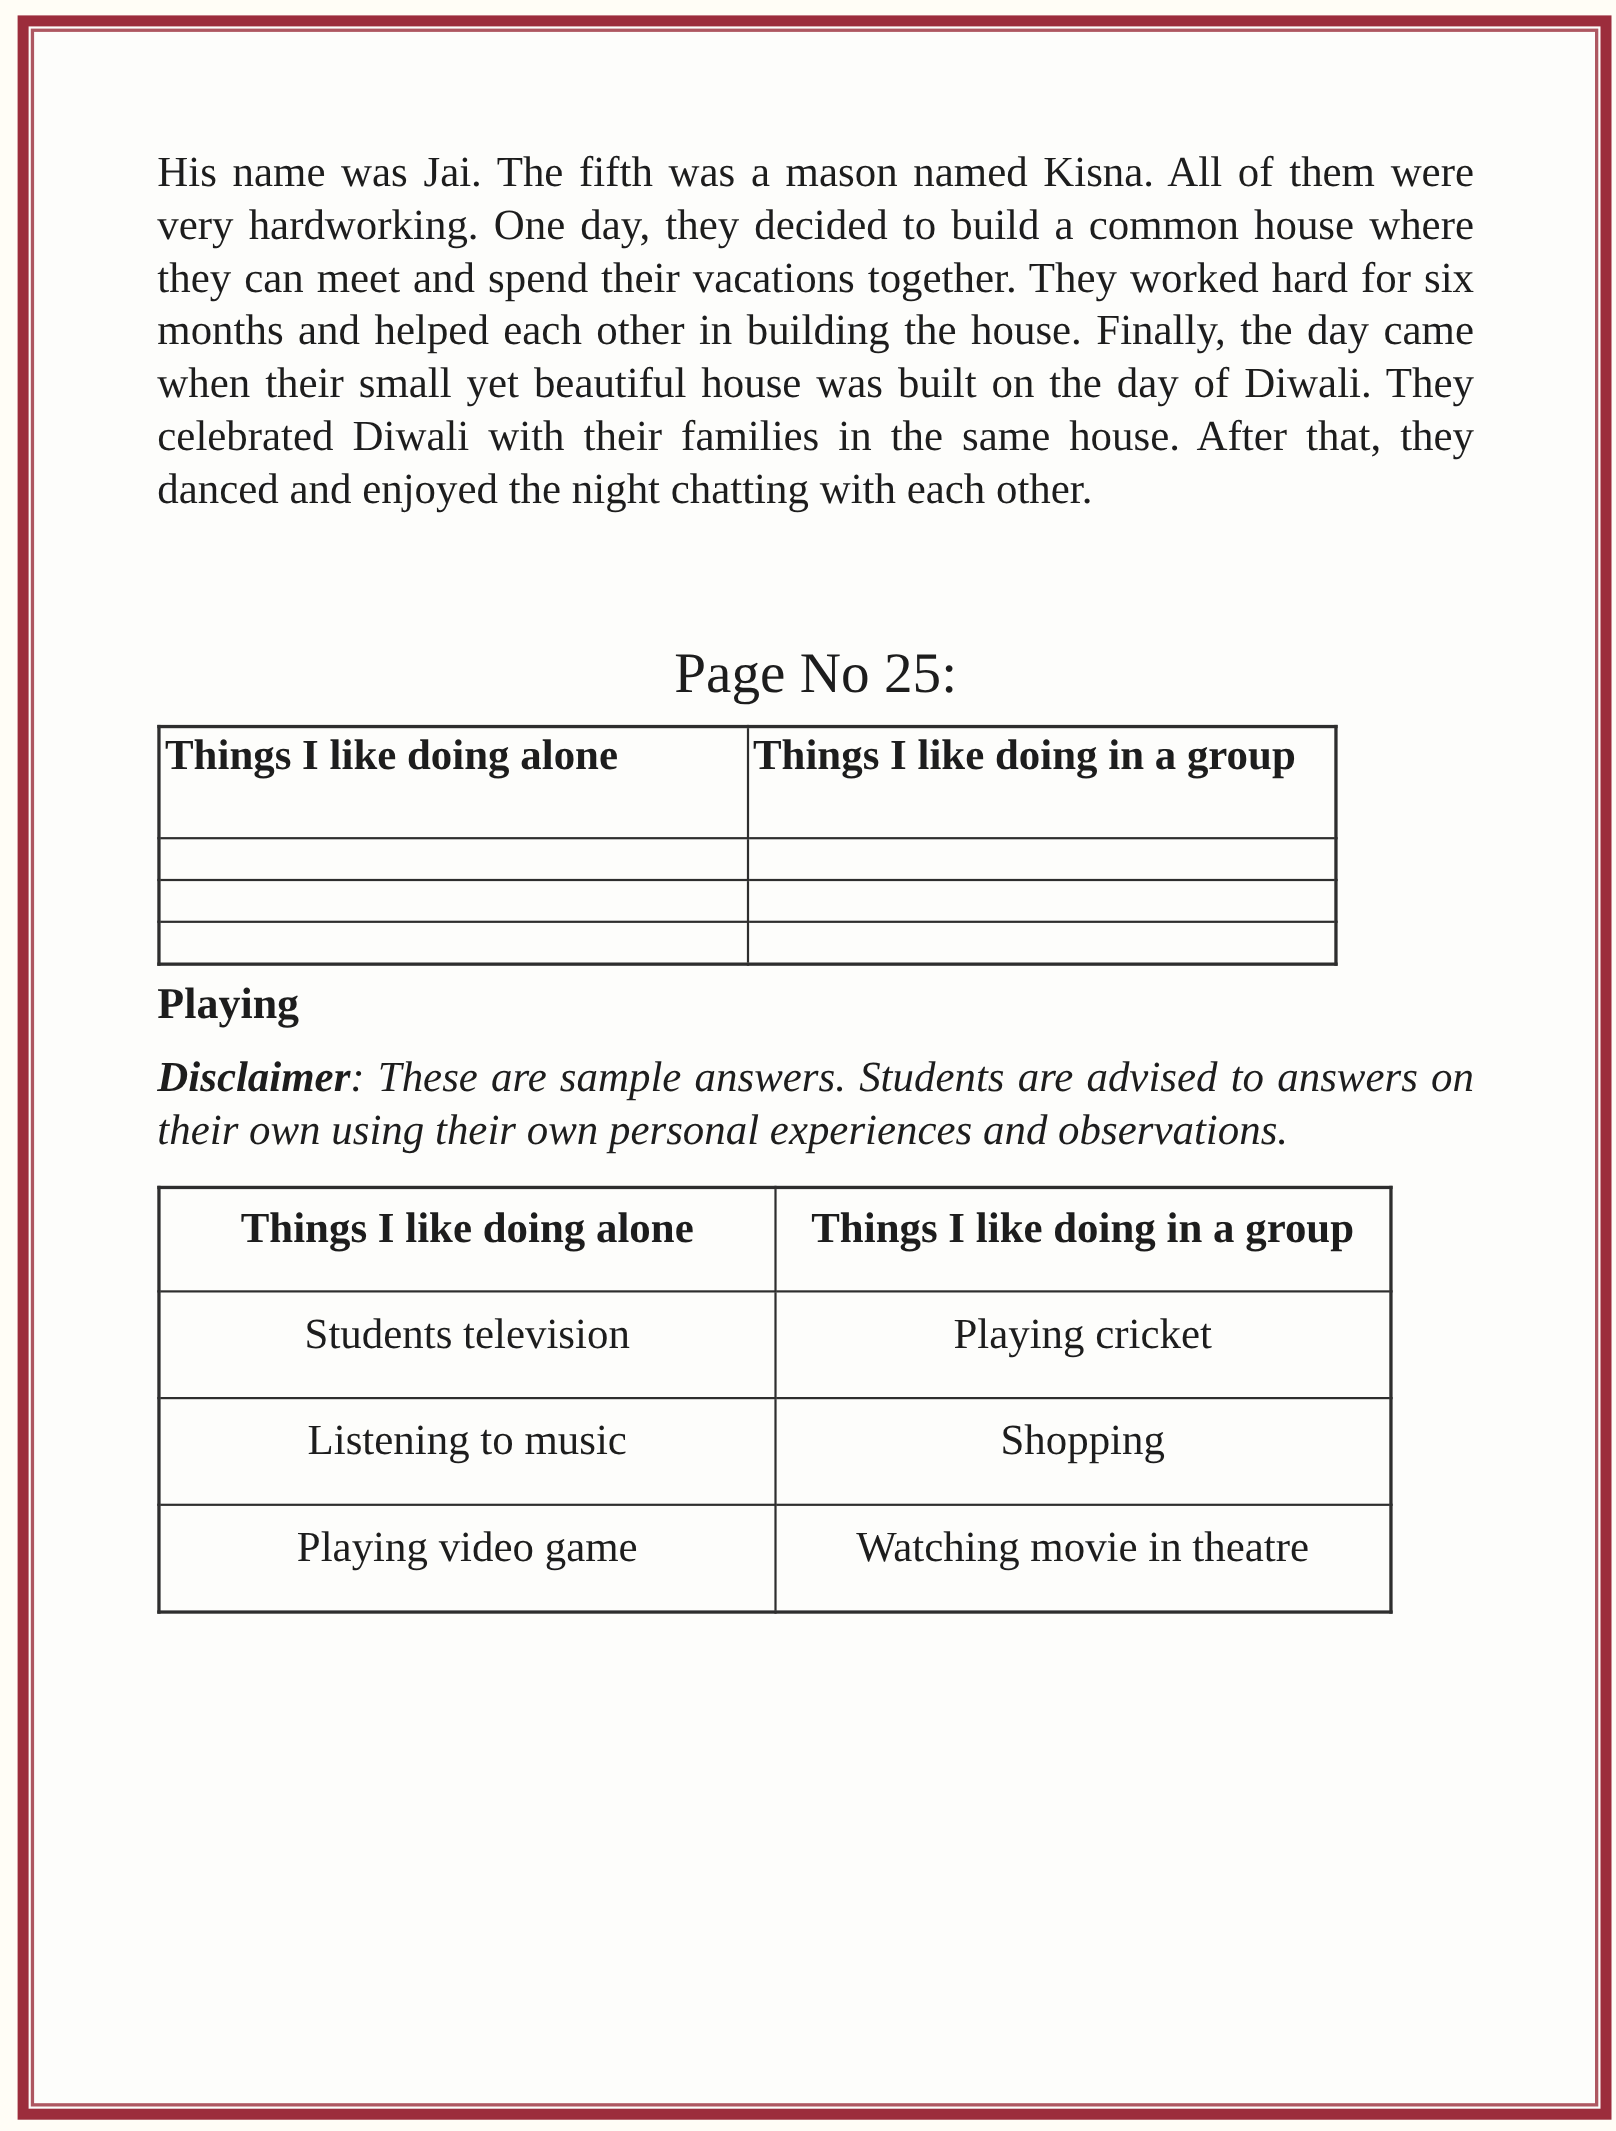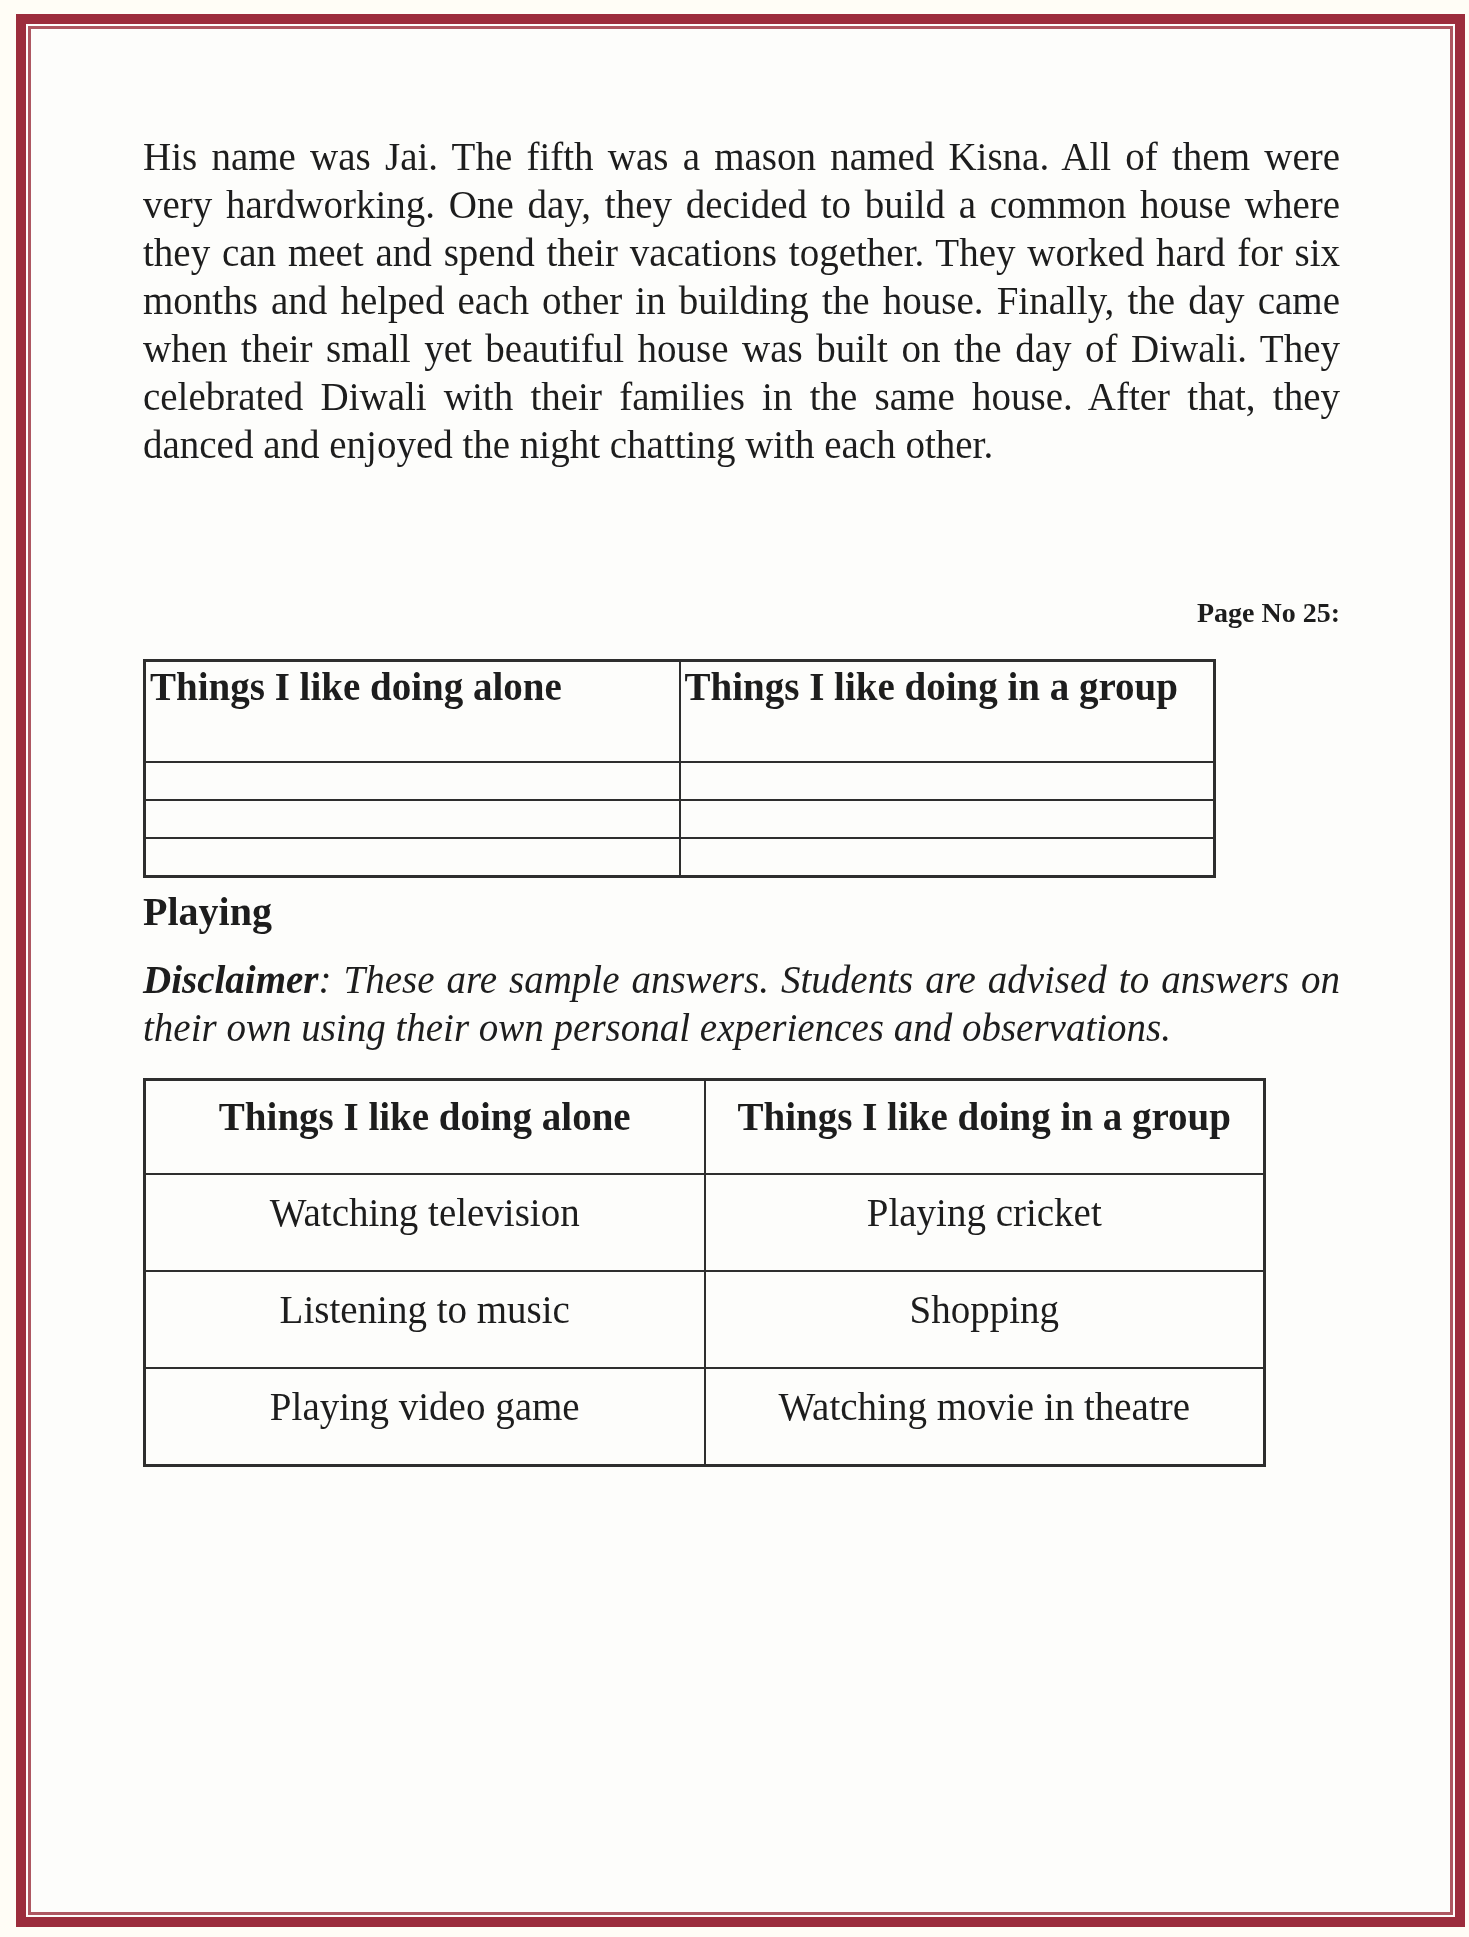"Page No 25:" .page-heading { font-size: 28px -> 52px; font-weight: bold -> normal; text-align: right -> center }
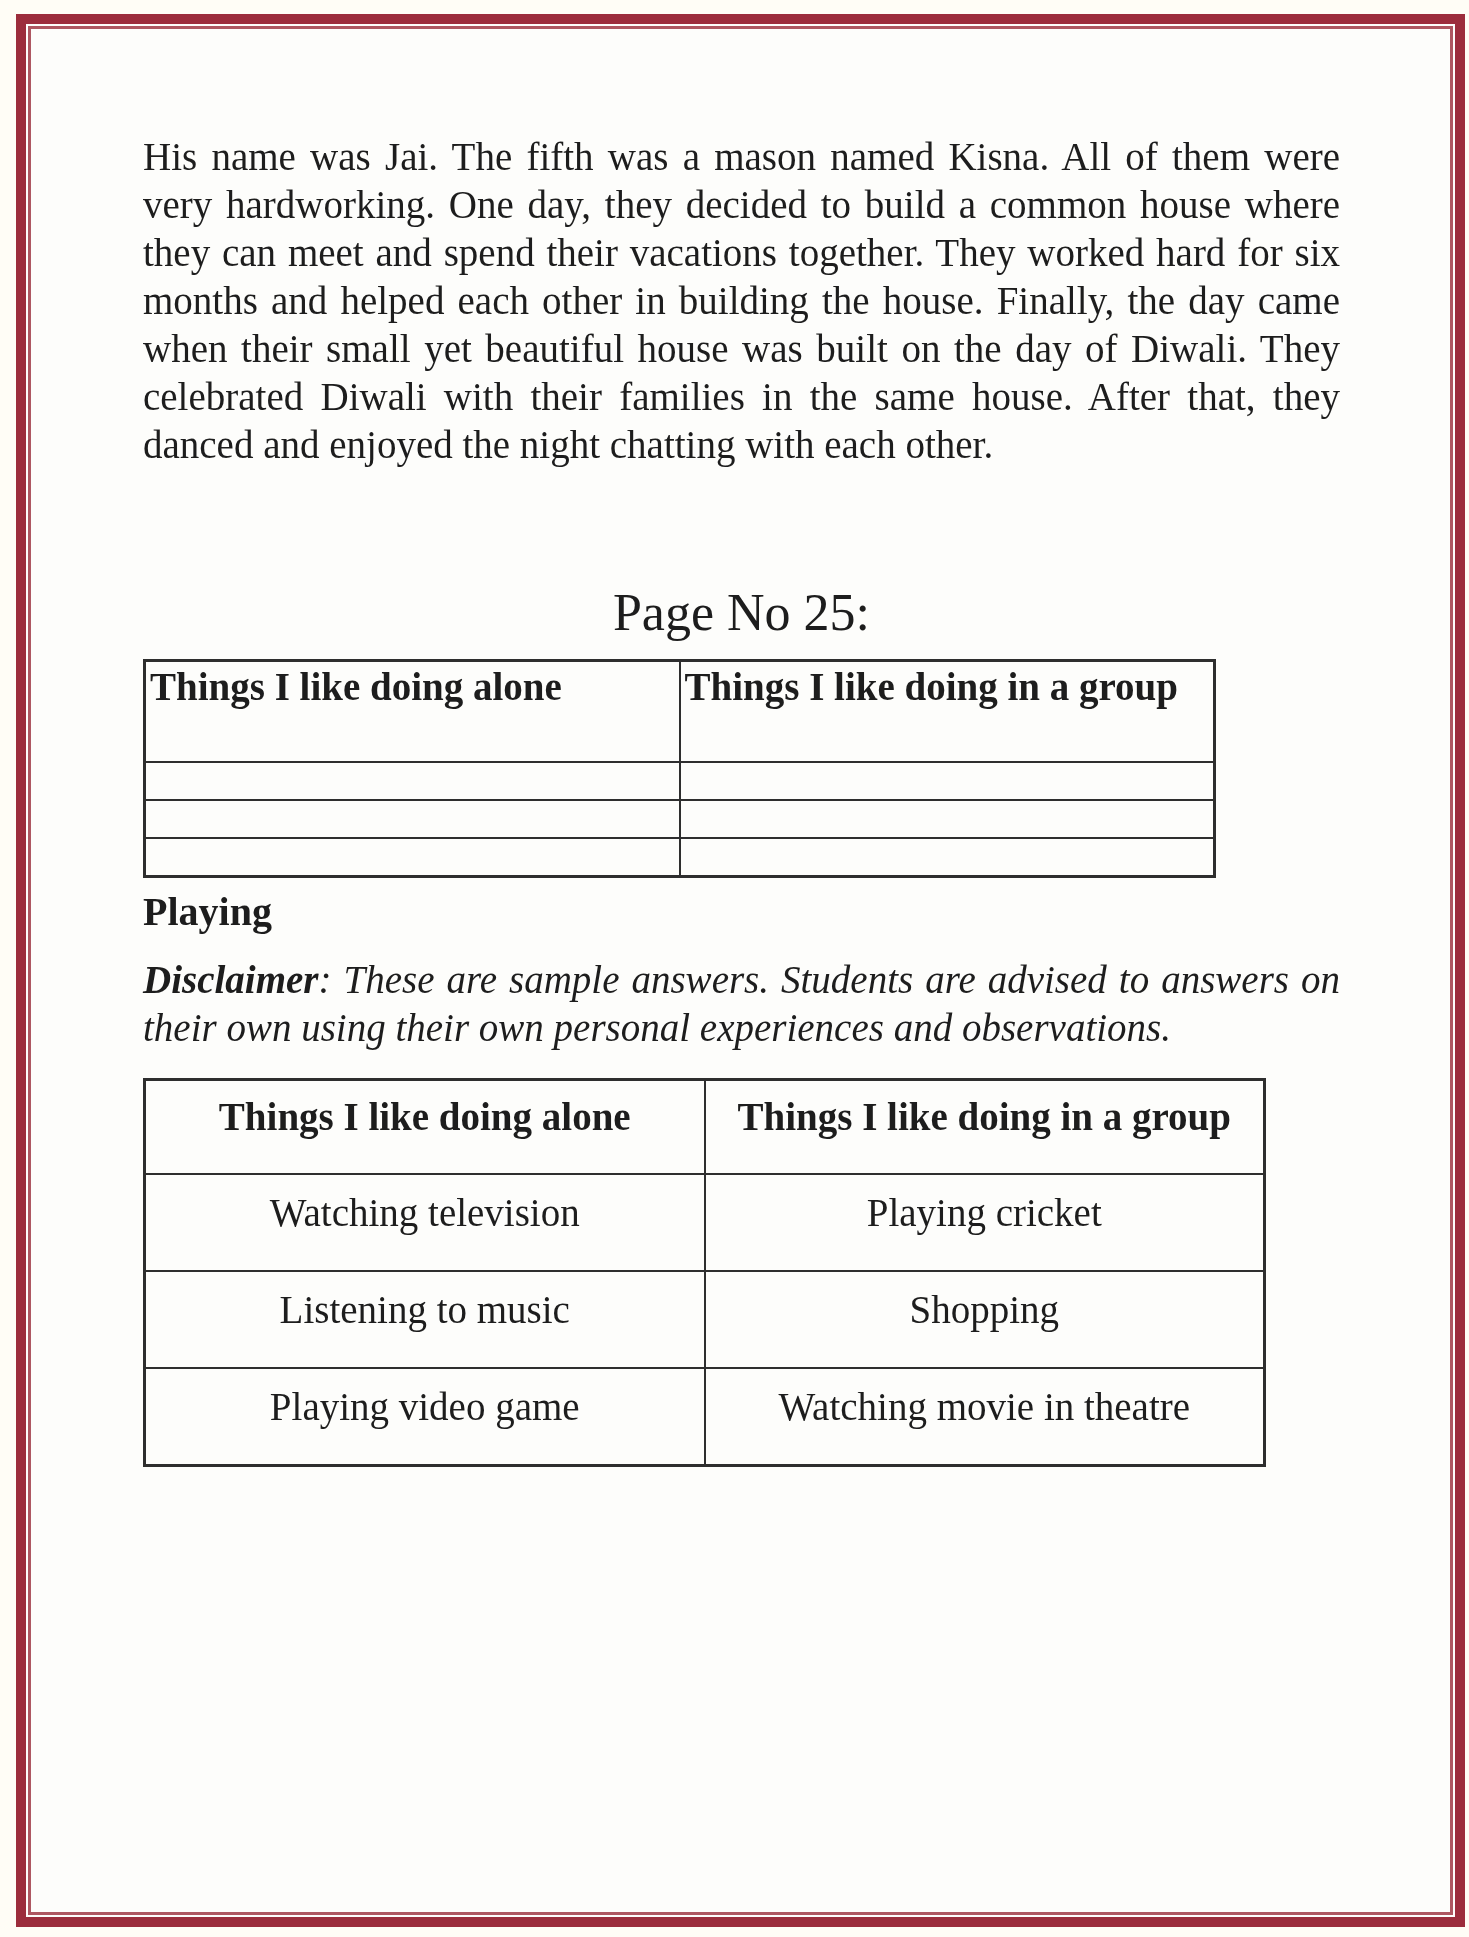"Watching television" td { text: Watching -> Students }
